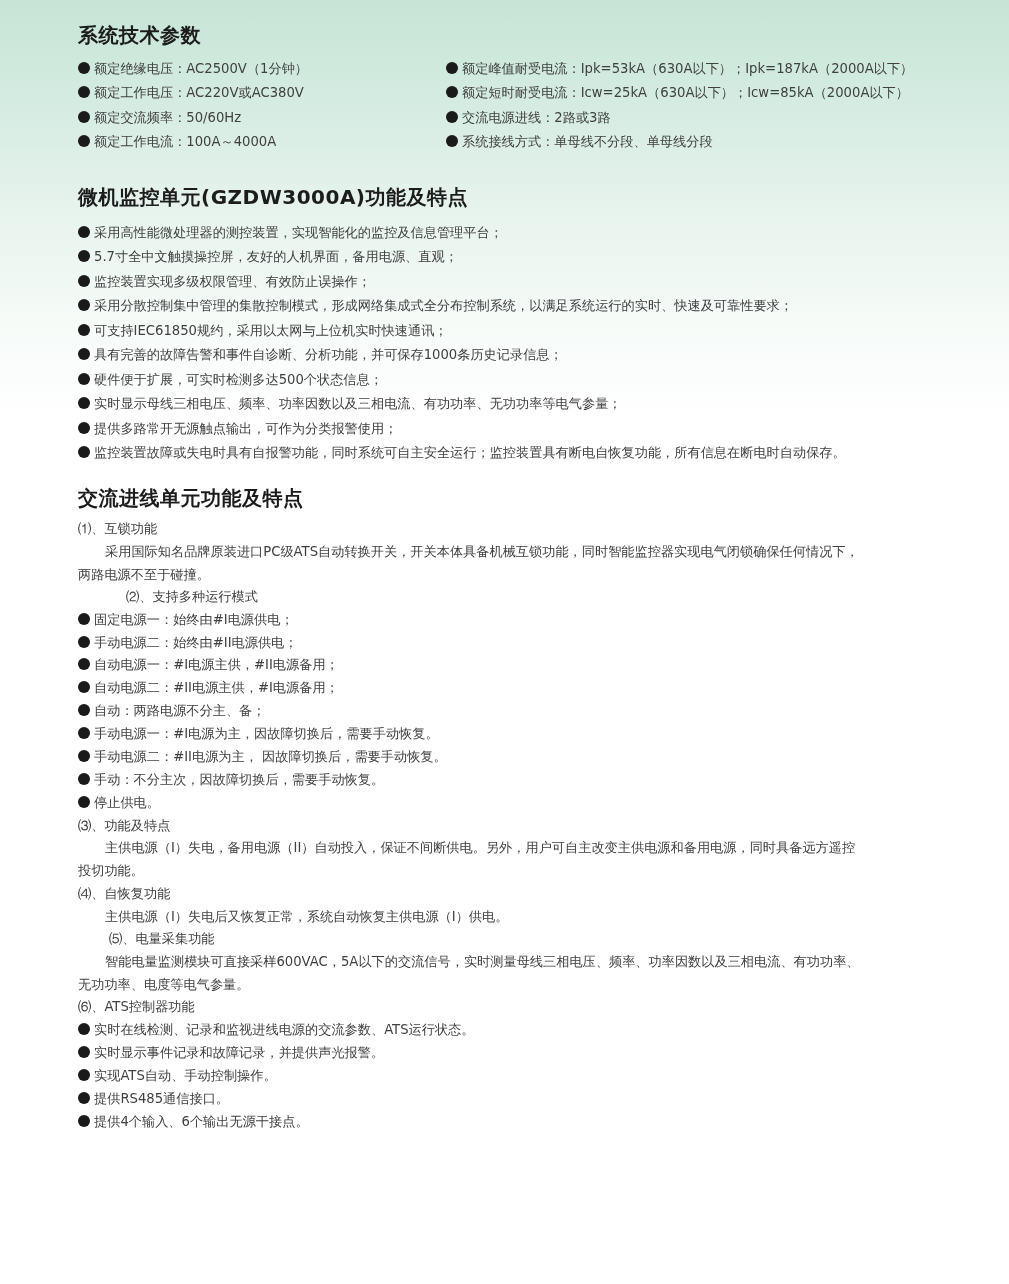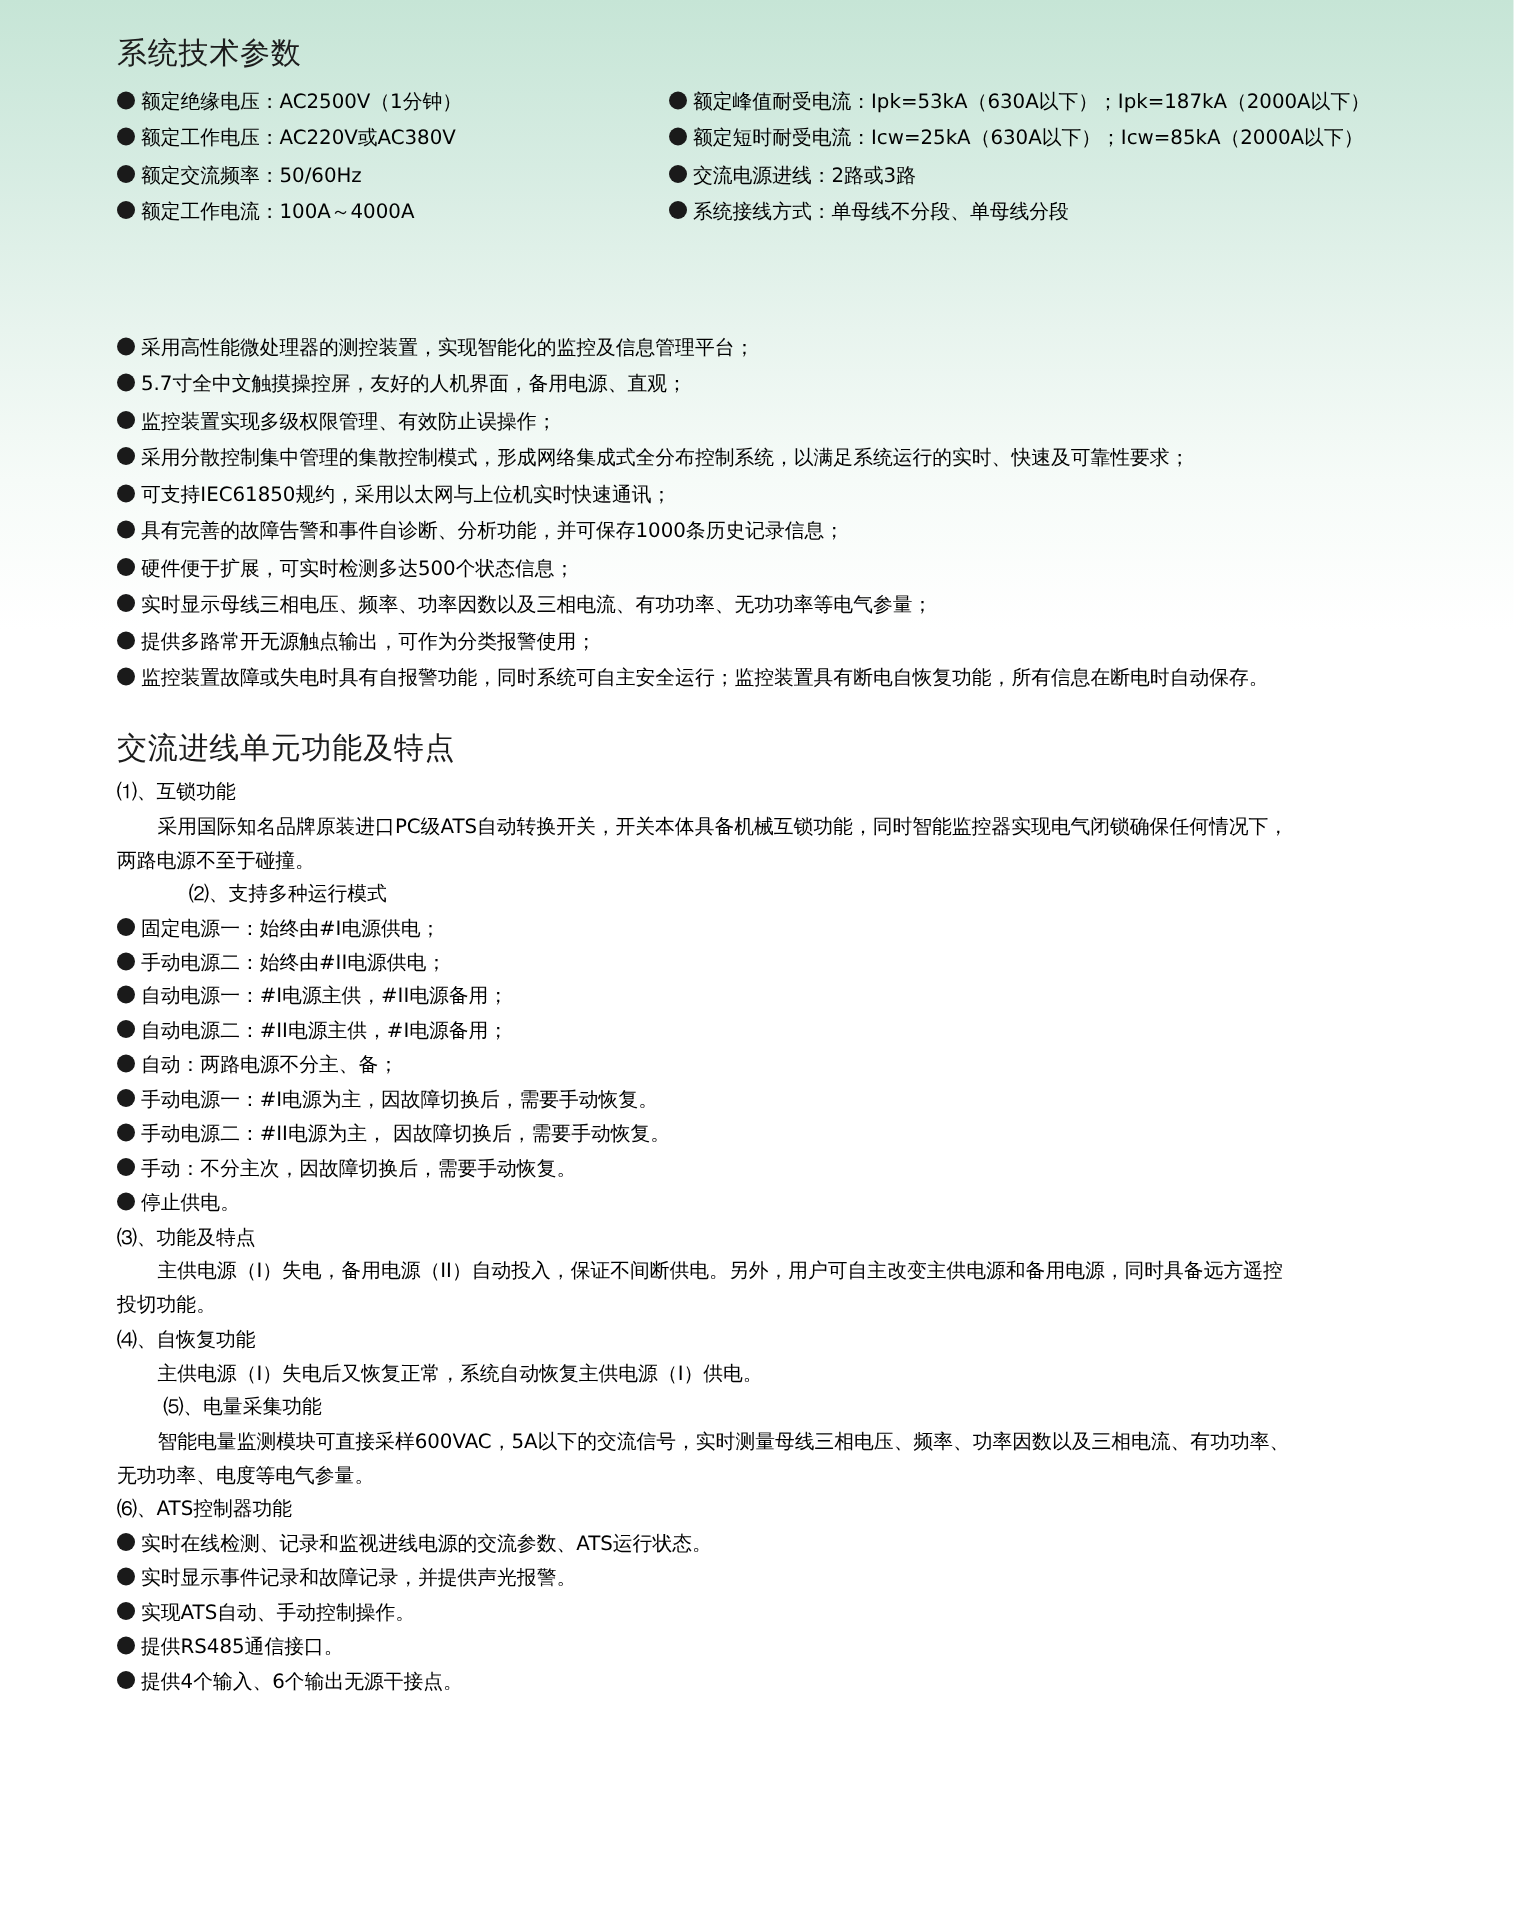"系统技术参数" .h1 { font-weight: normal -> bold }
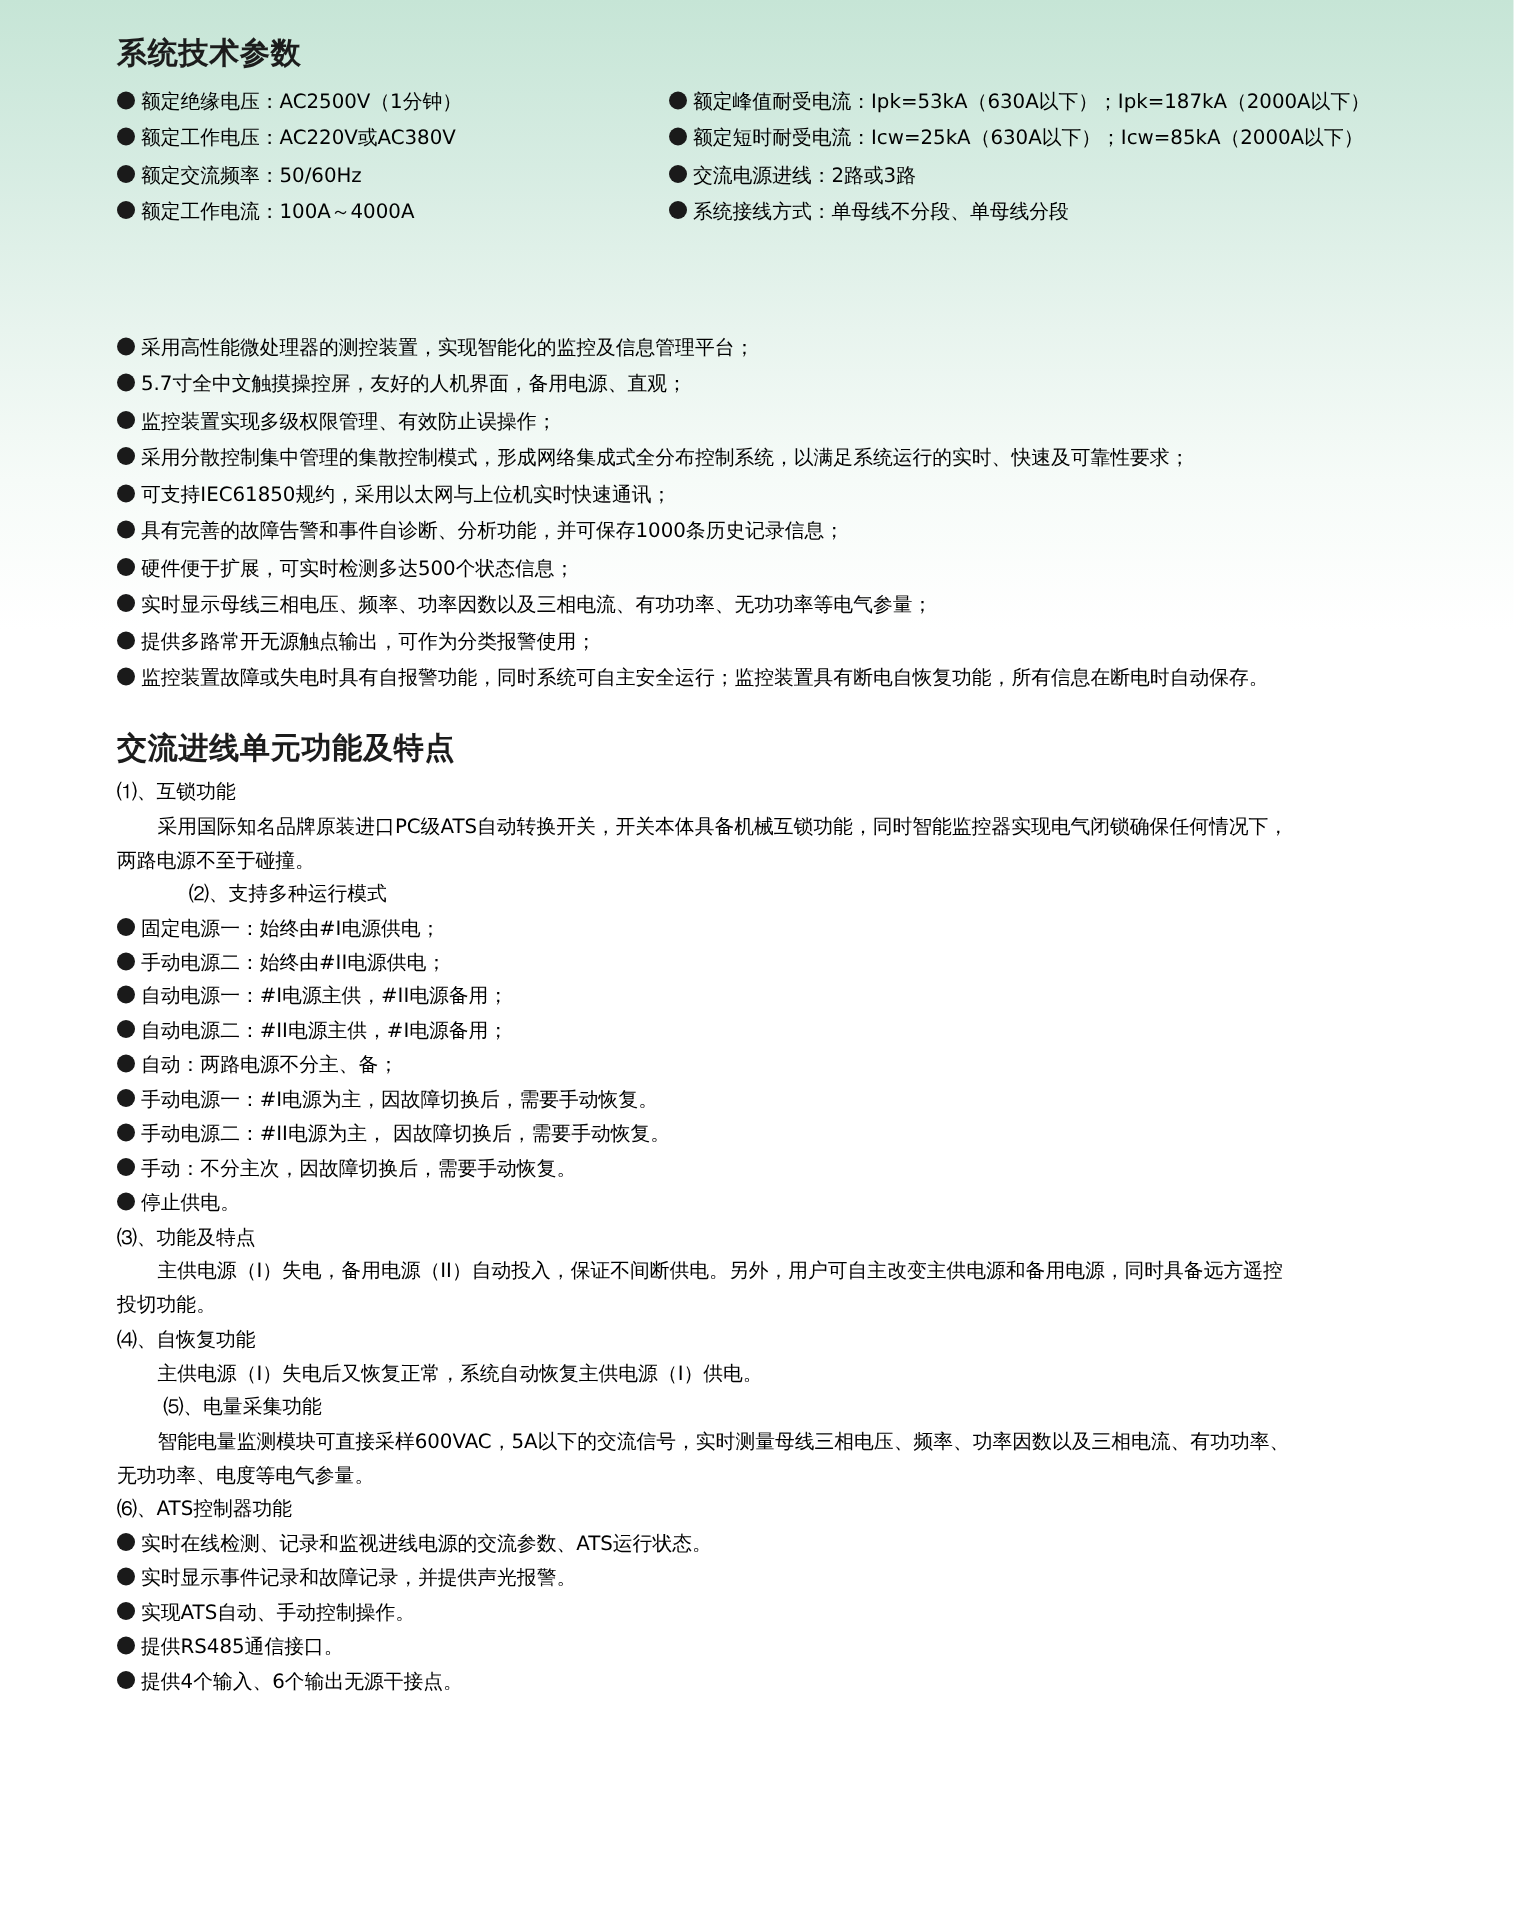"额定绝缘电压：AC2500V（1分钟）" .line { color: #000000 -> #404040 }
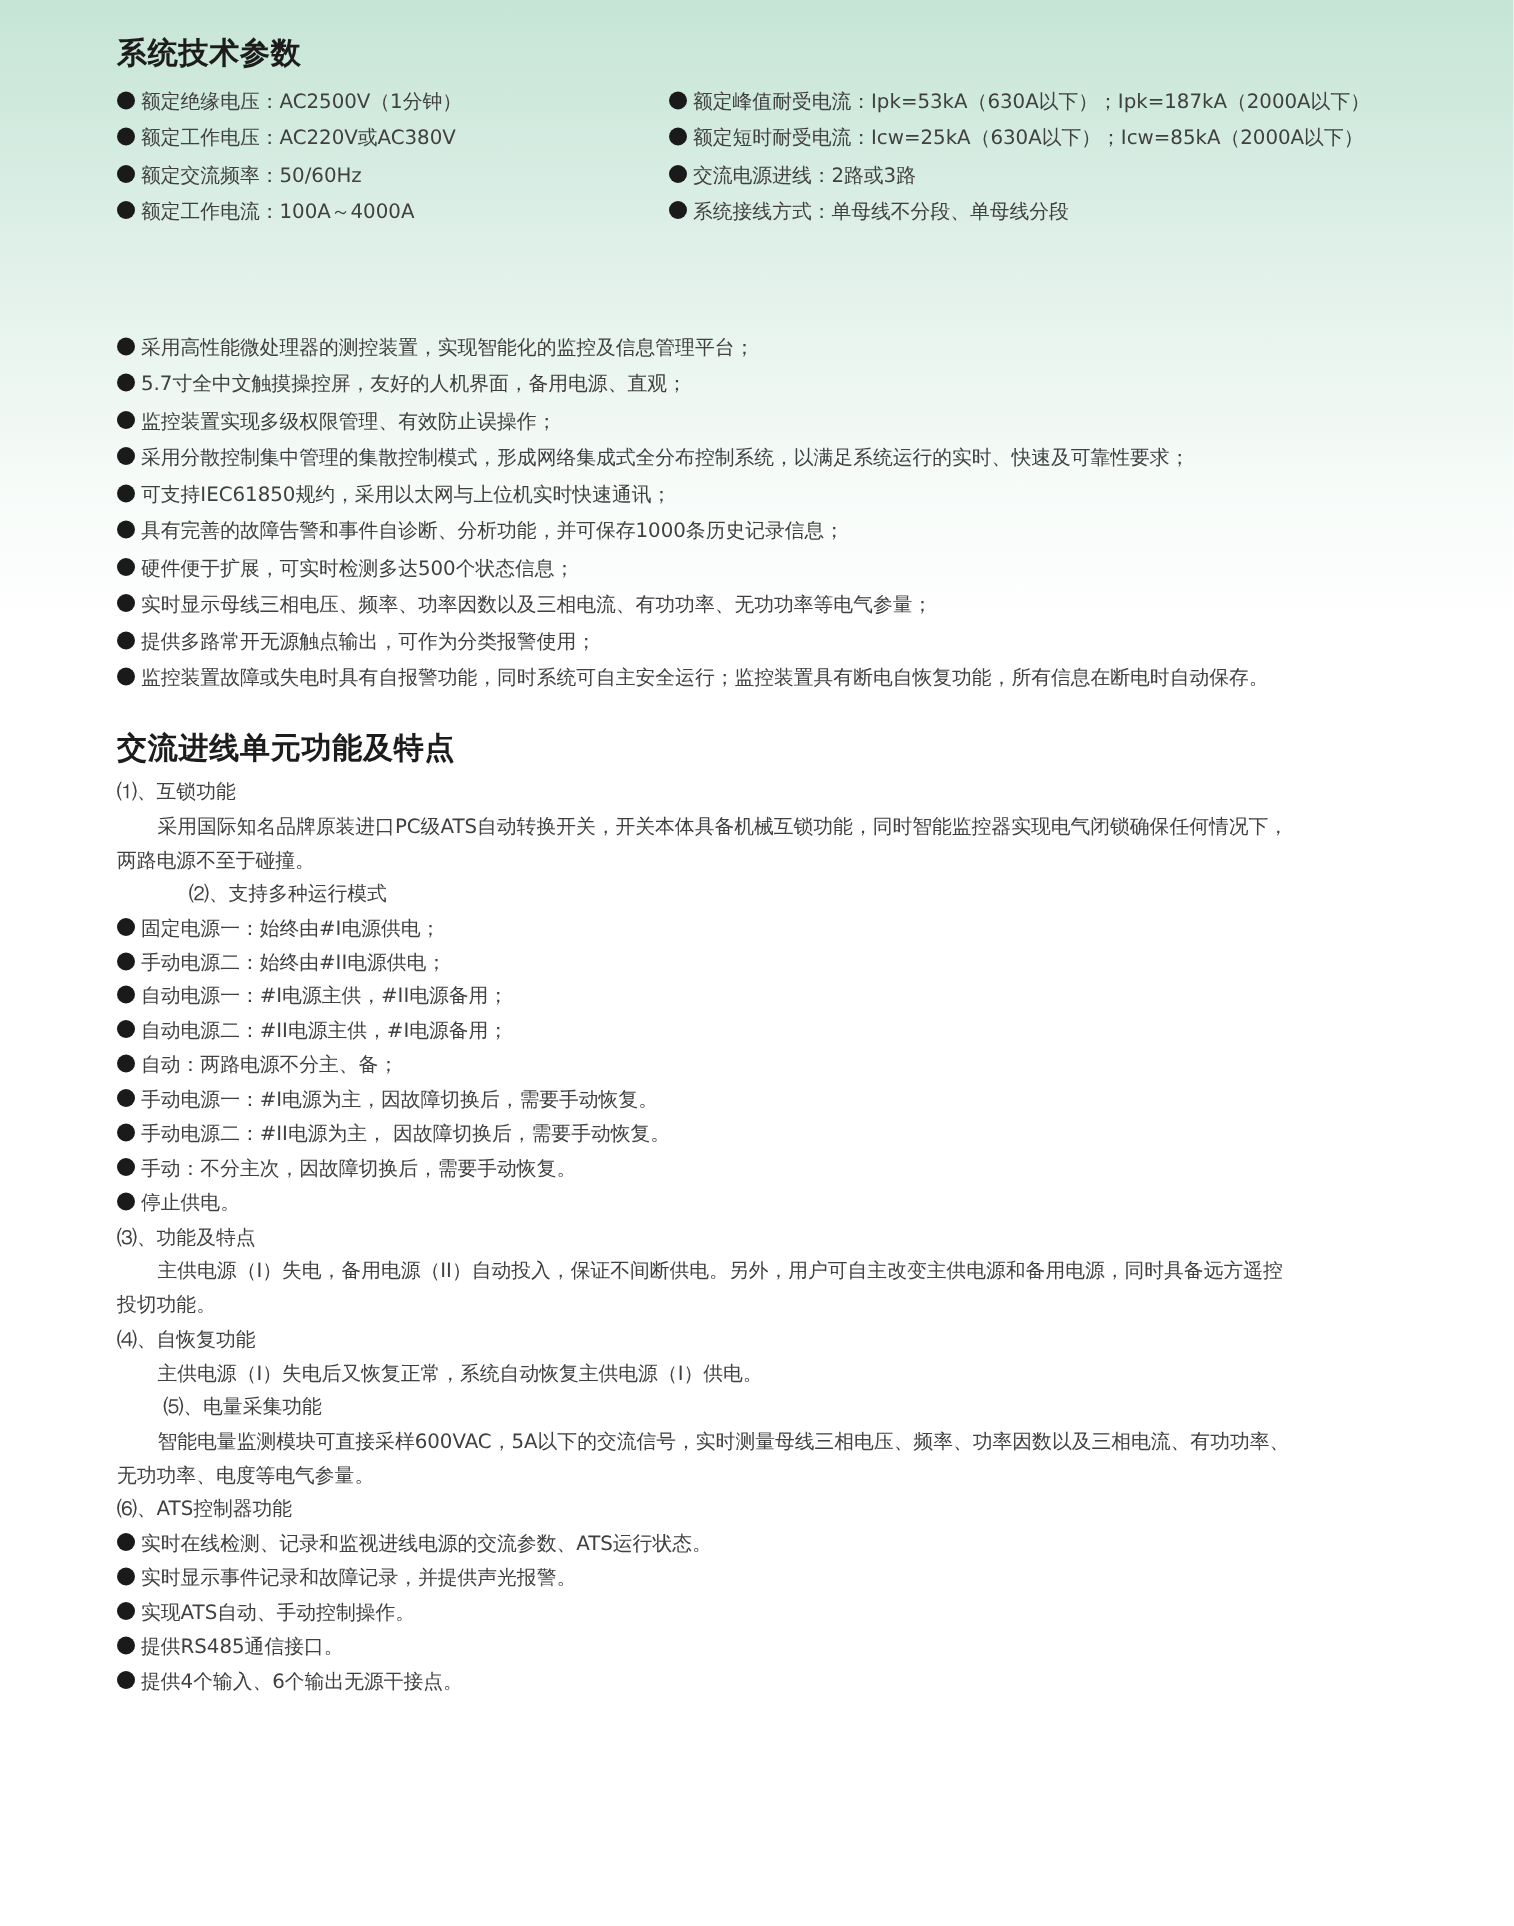"微机监控单元(GZDW3000A)功能及特点" div.h1 { html: none -> <div>微机监控单元(GZDW3000A)功能及特点</div> }
